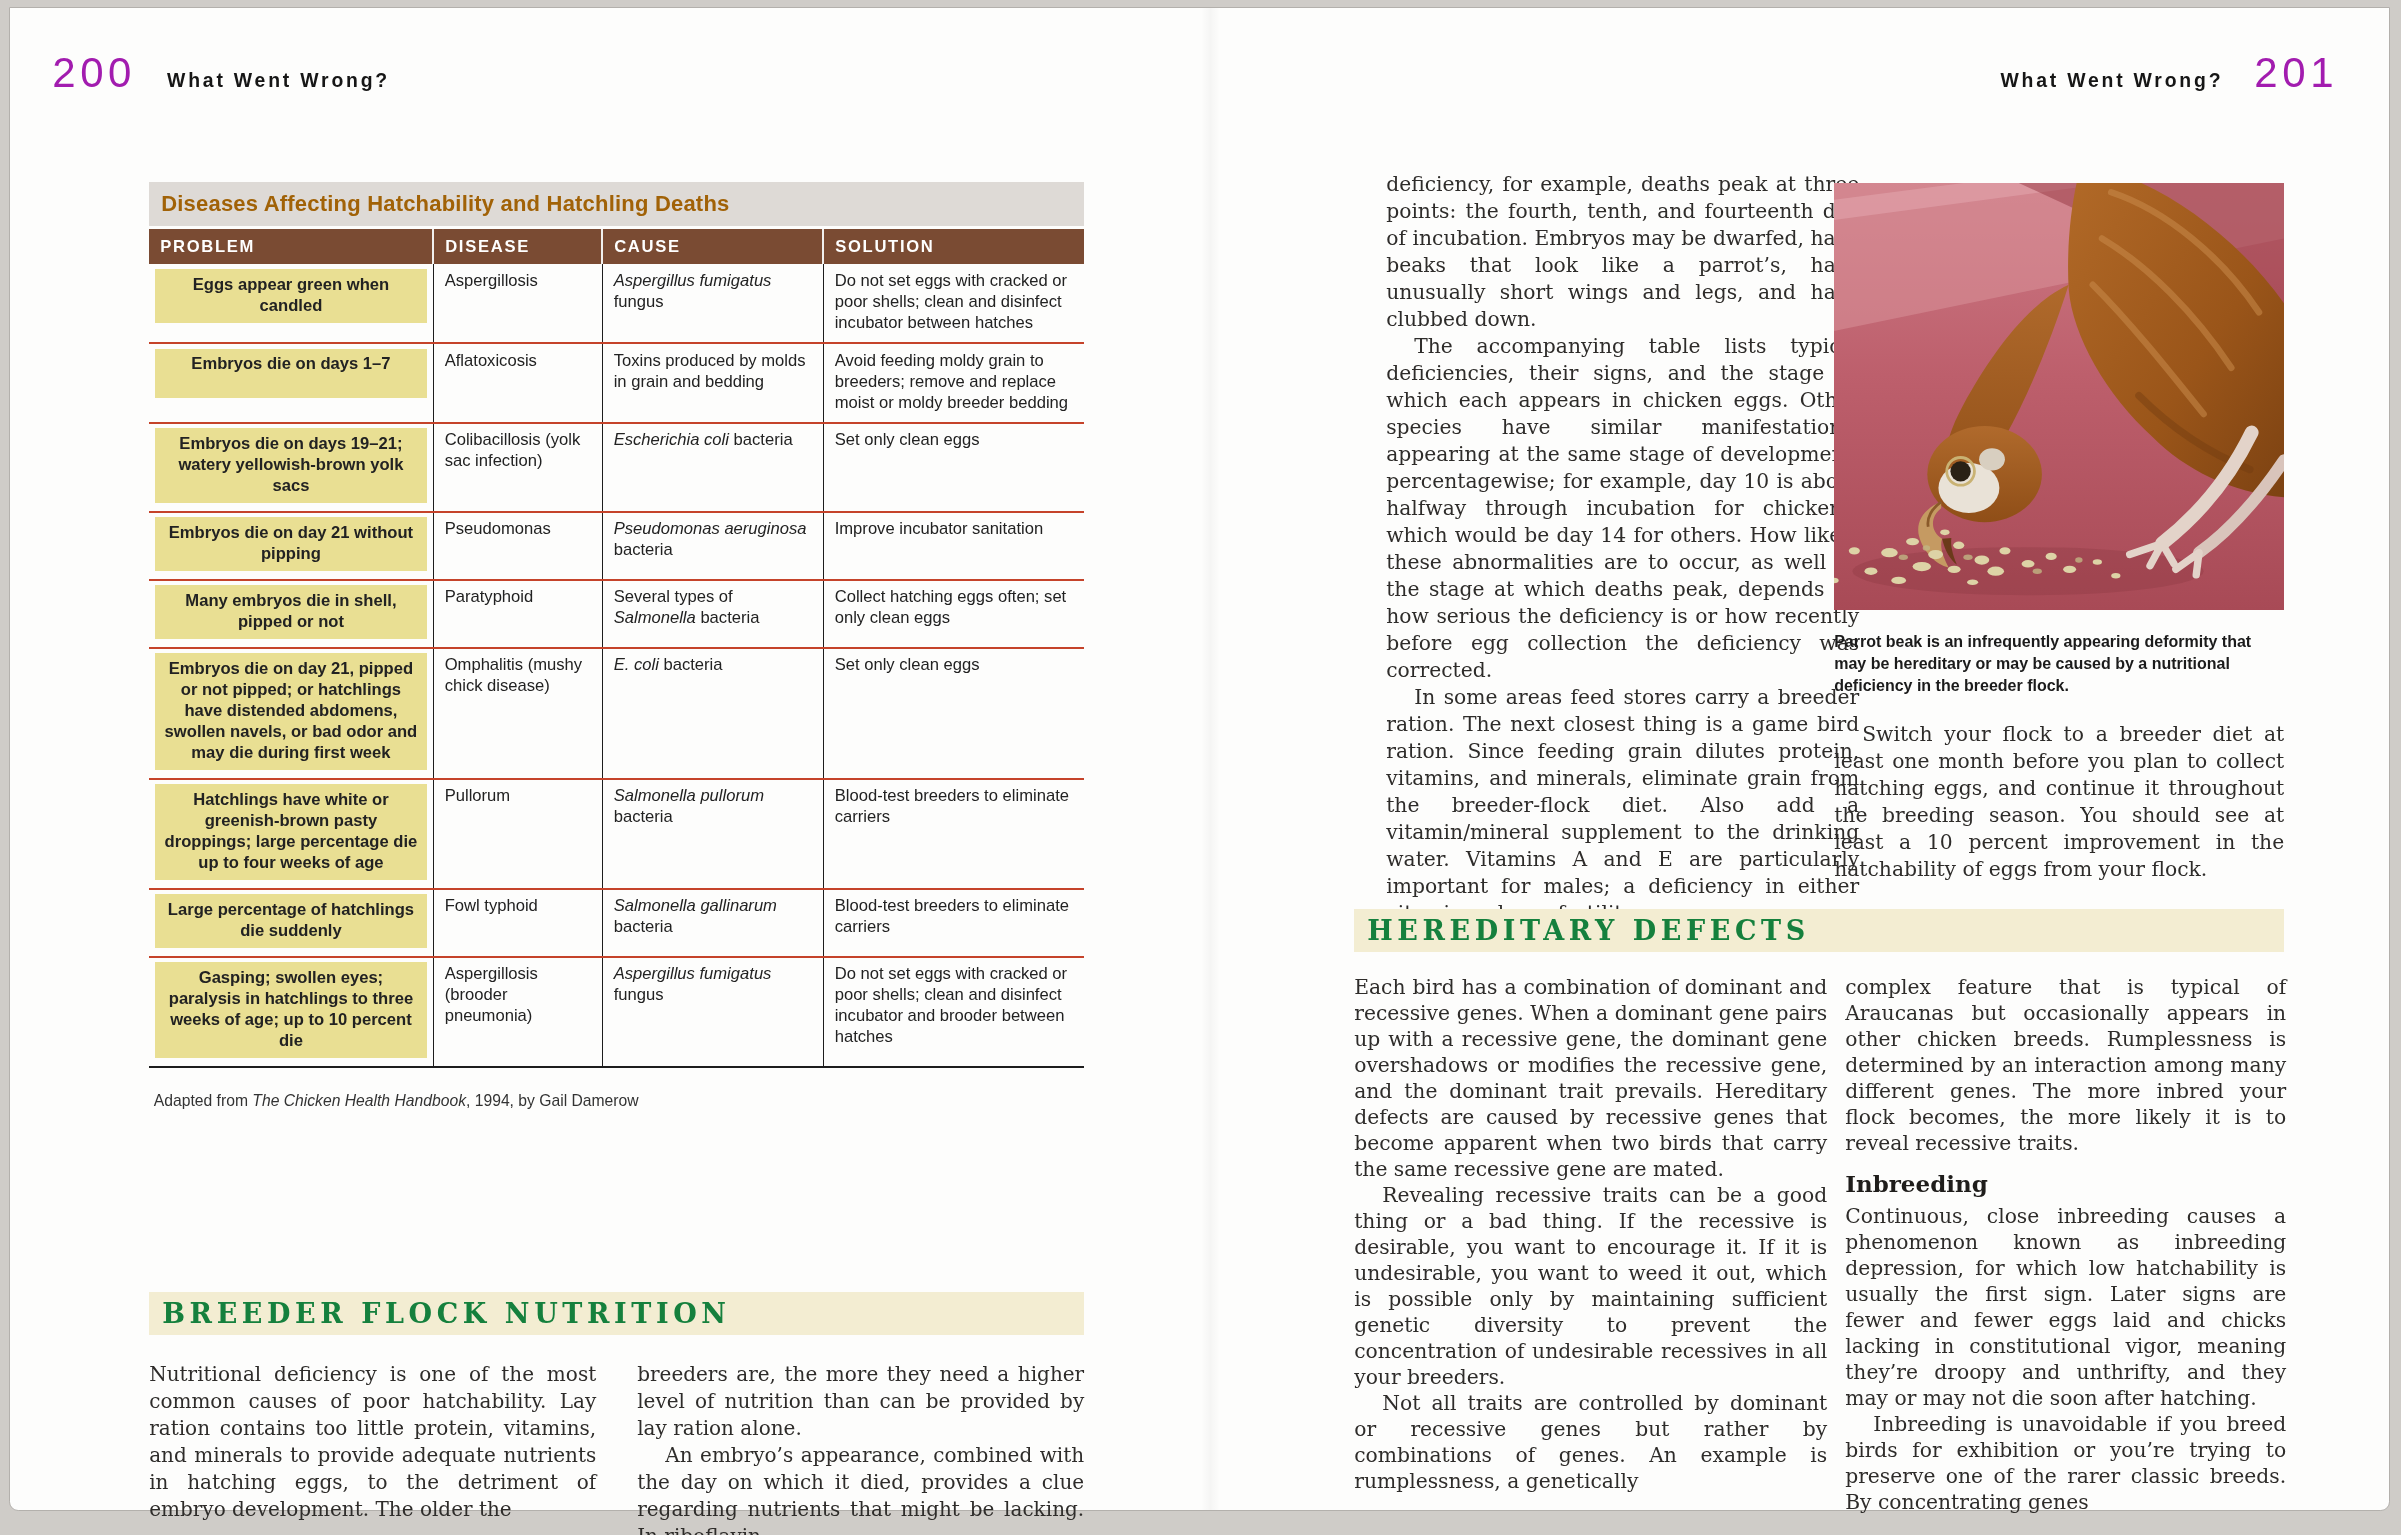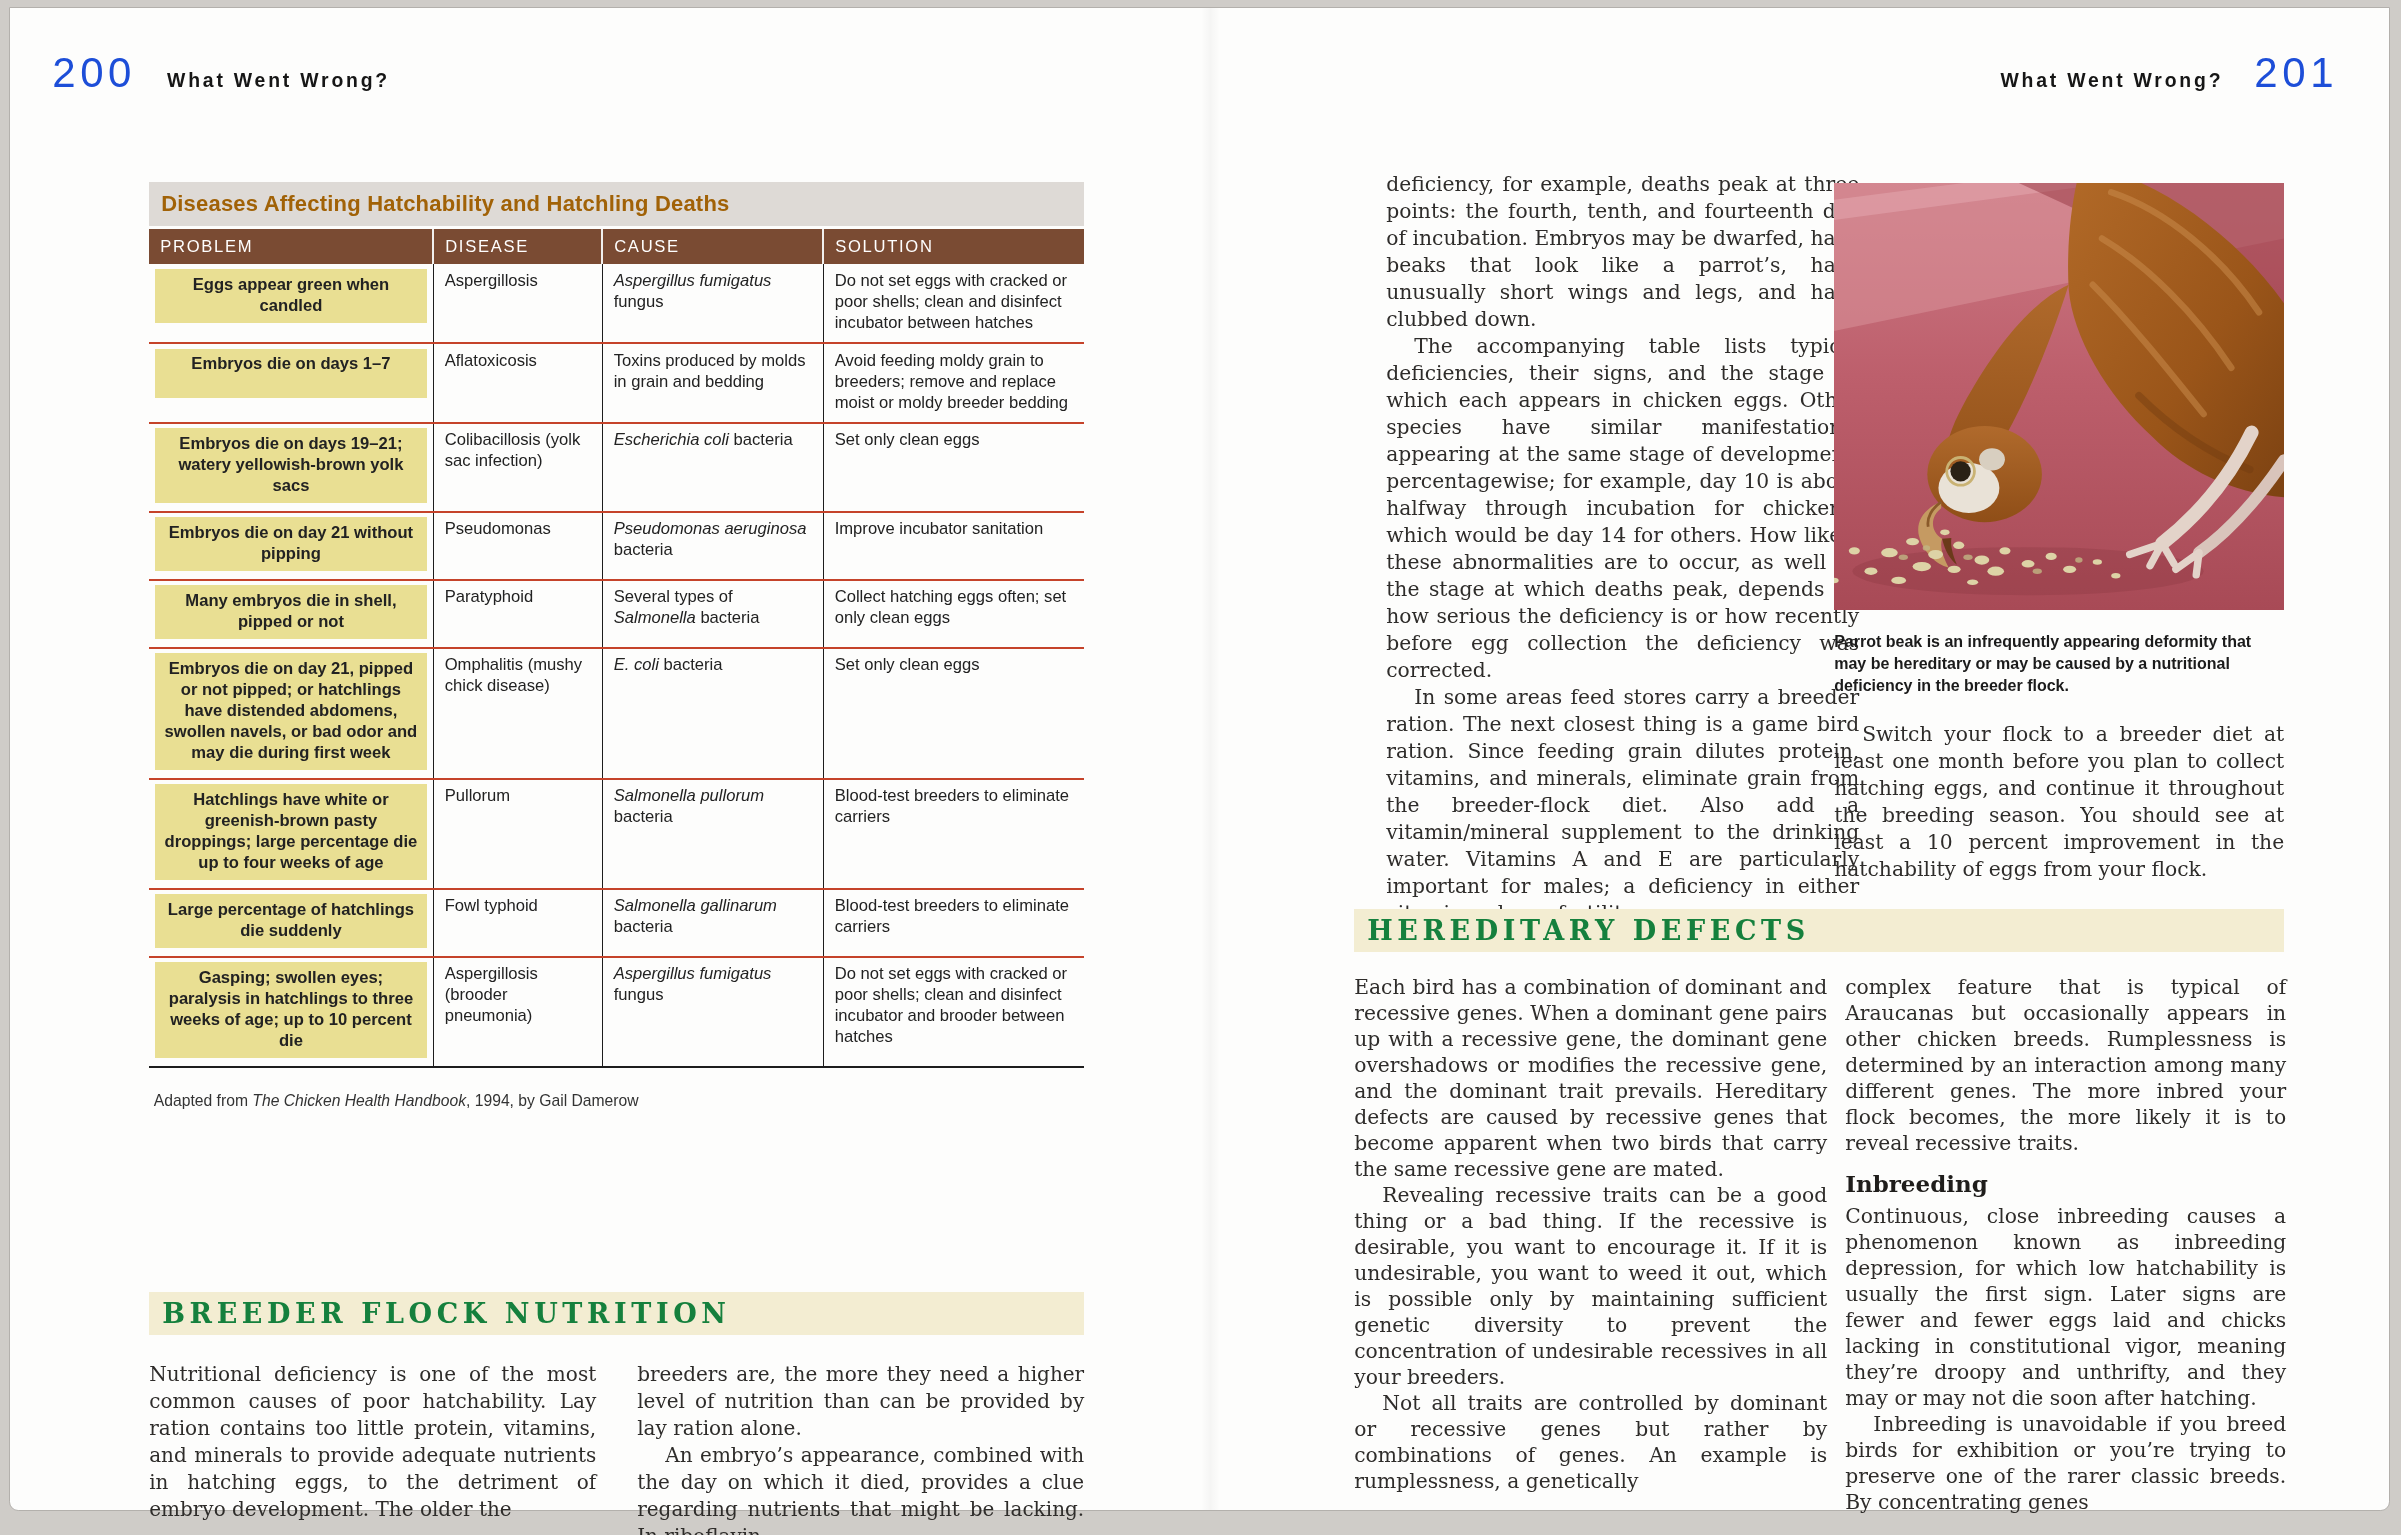"200" .page-num { color: #1d4ed8 -> #a21caf }
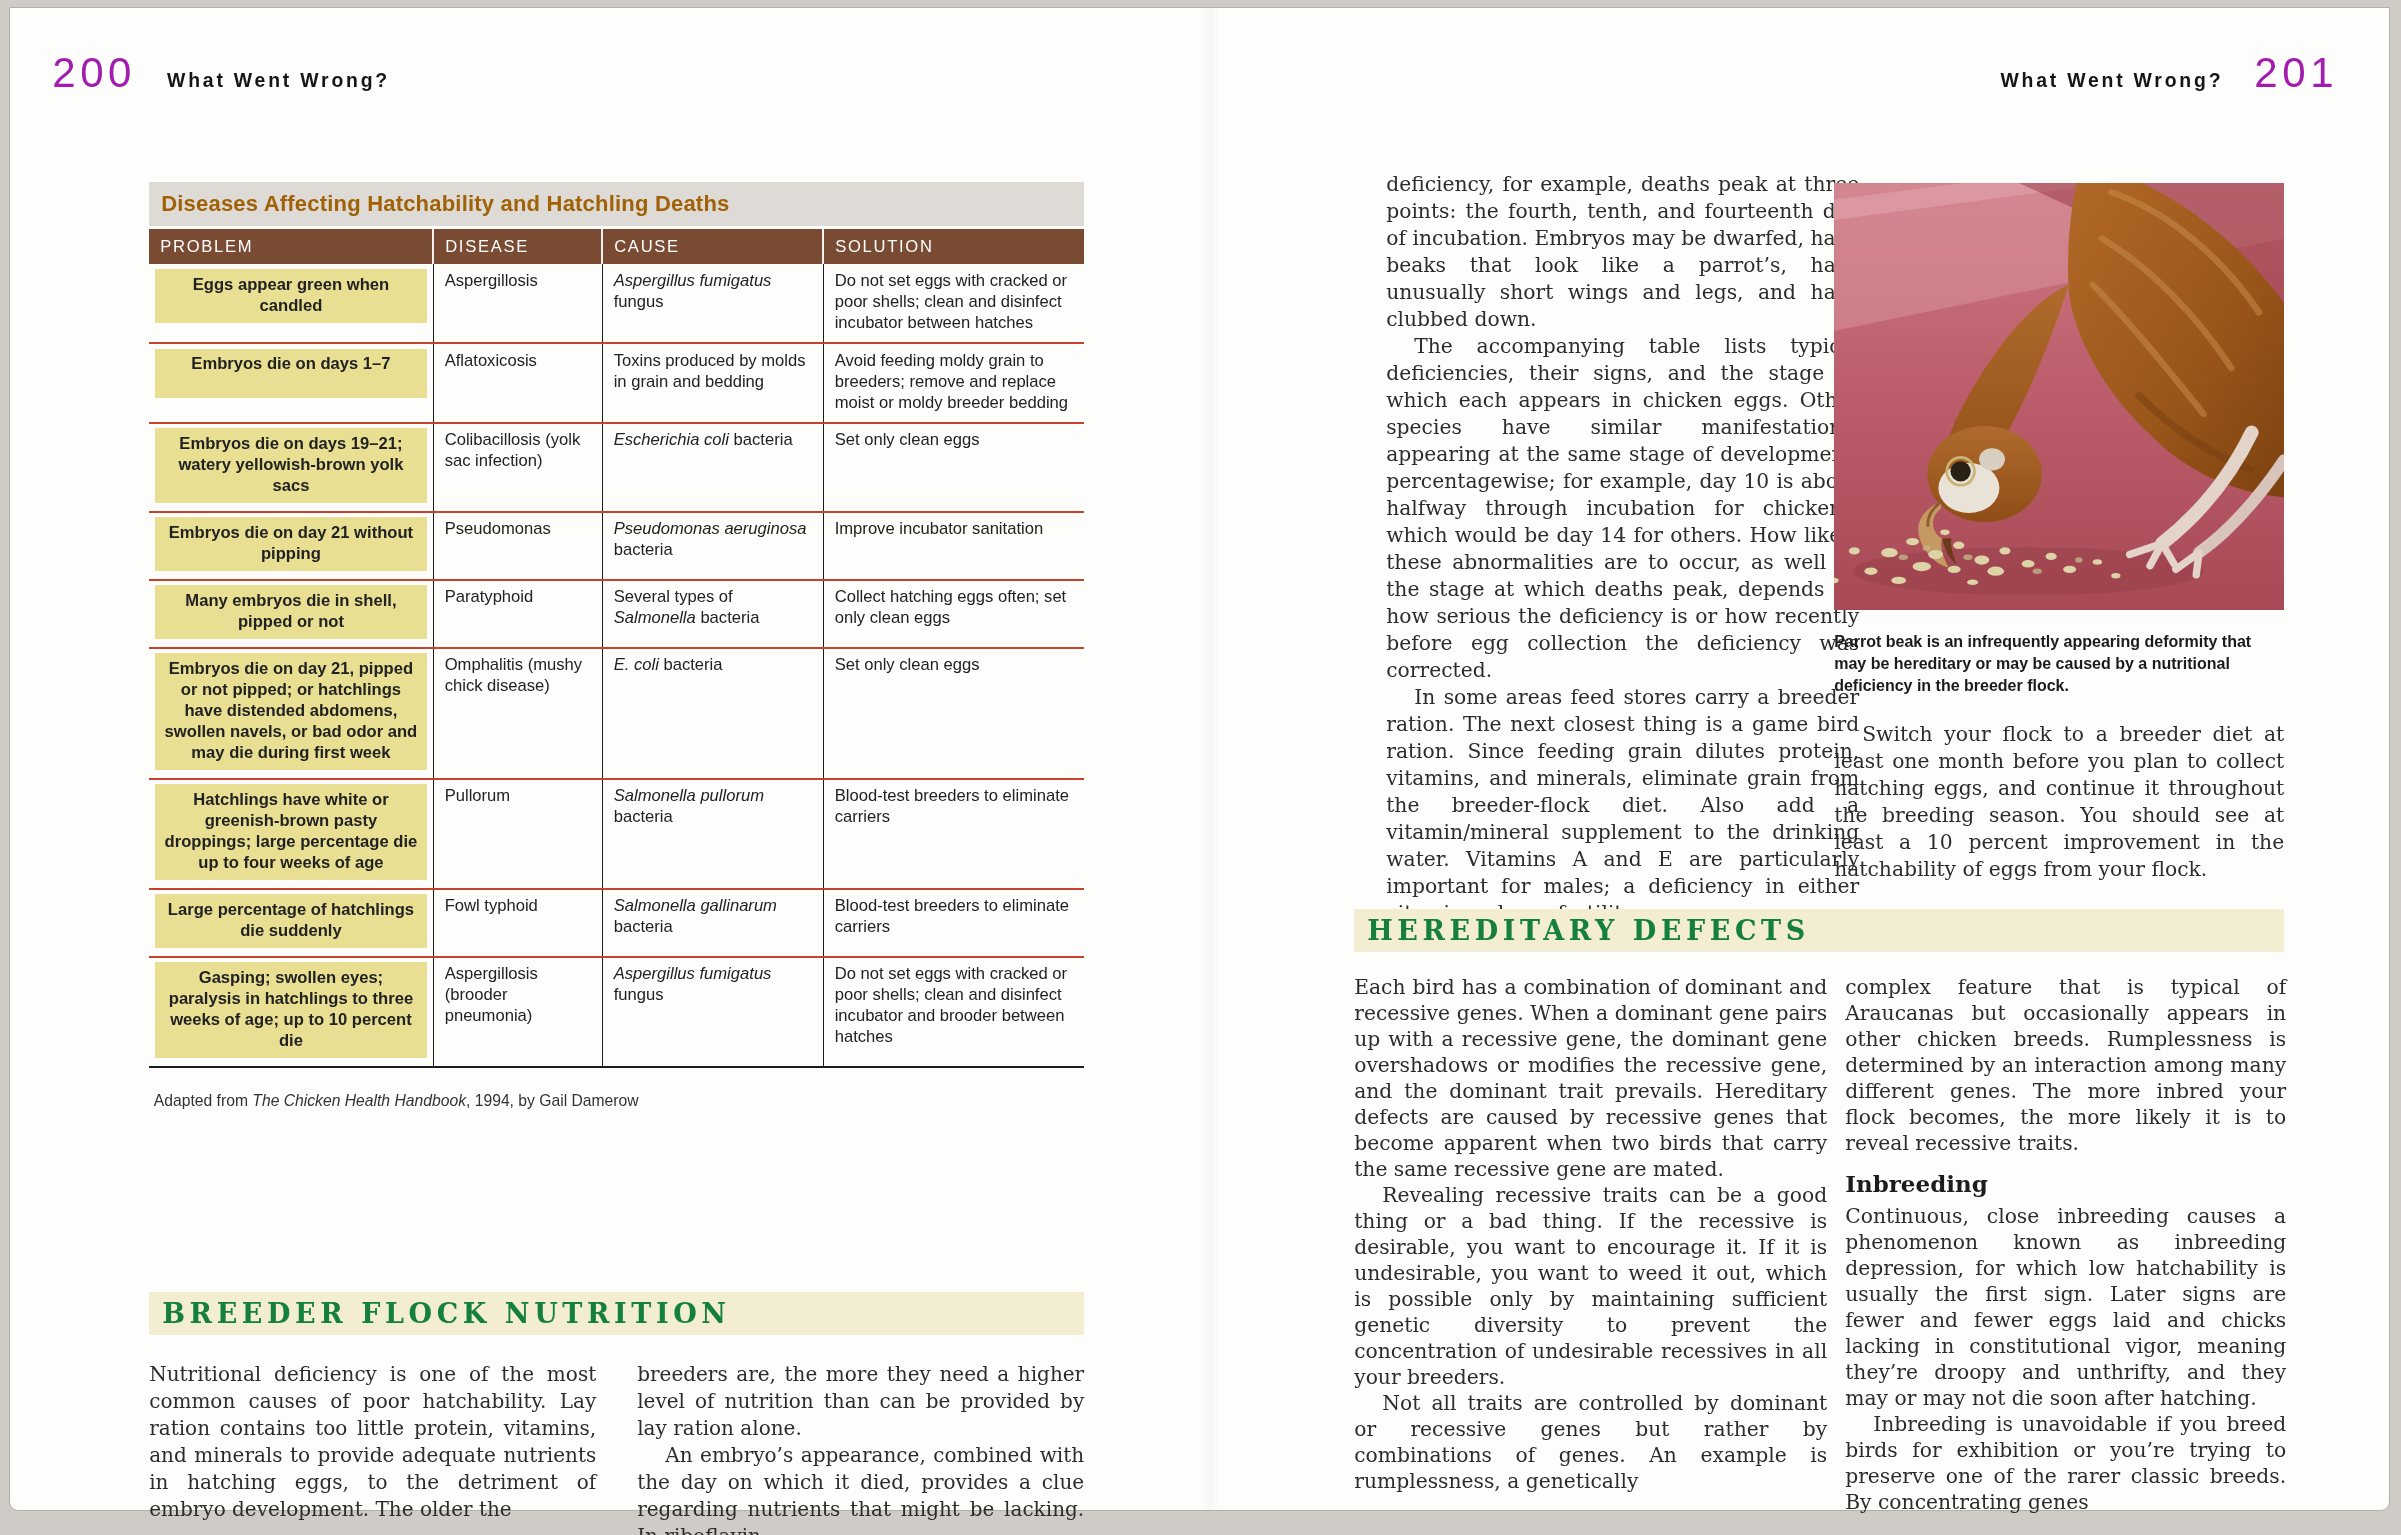"PROBLEM" .disease-table th { font-weight: normal -> bold }
